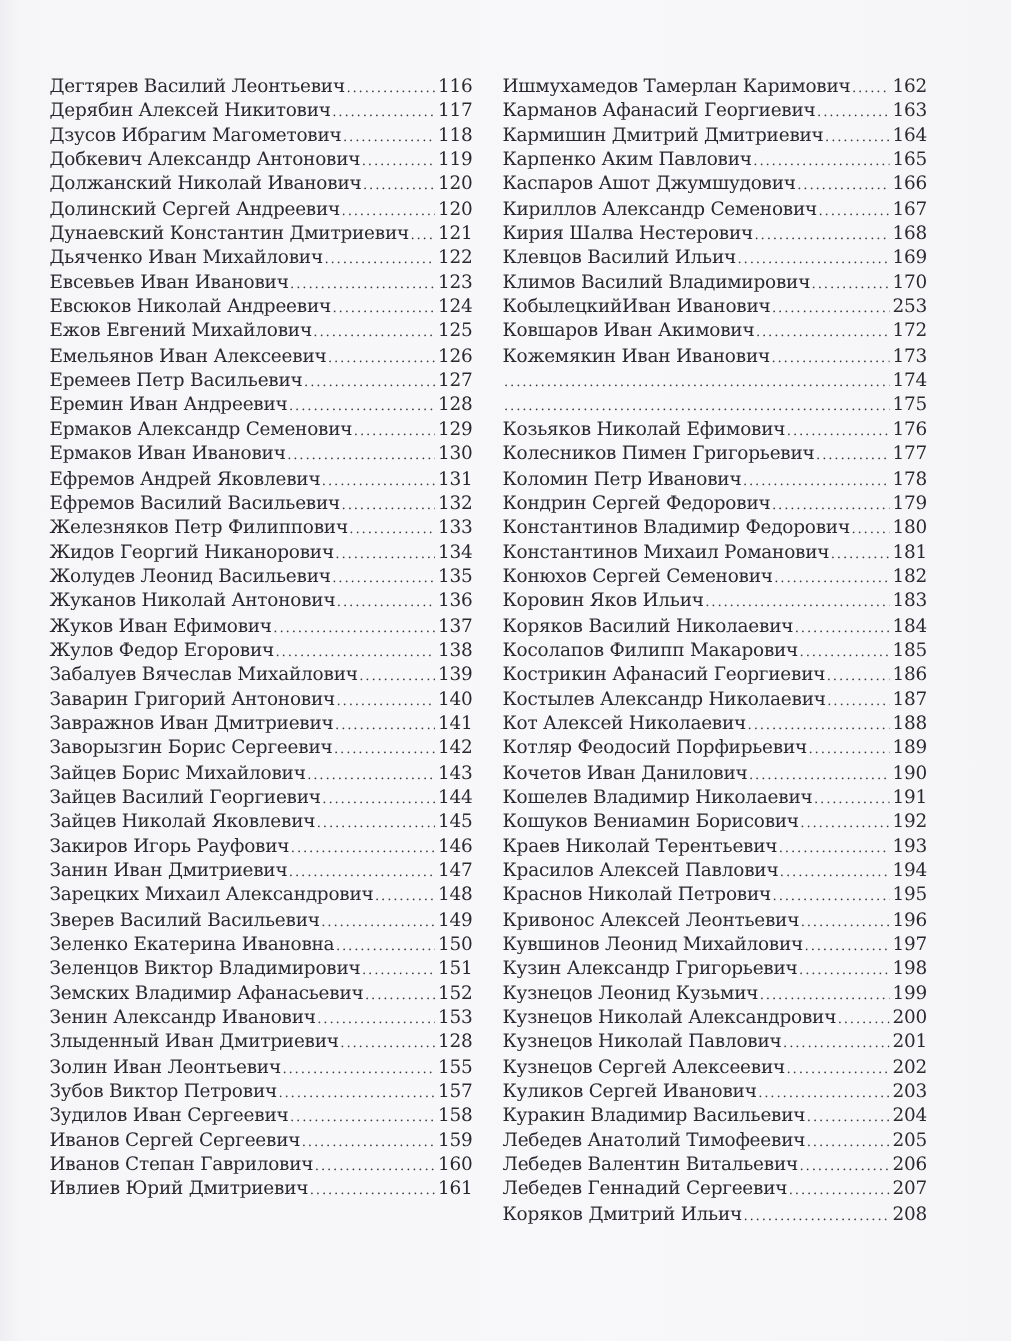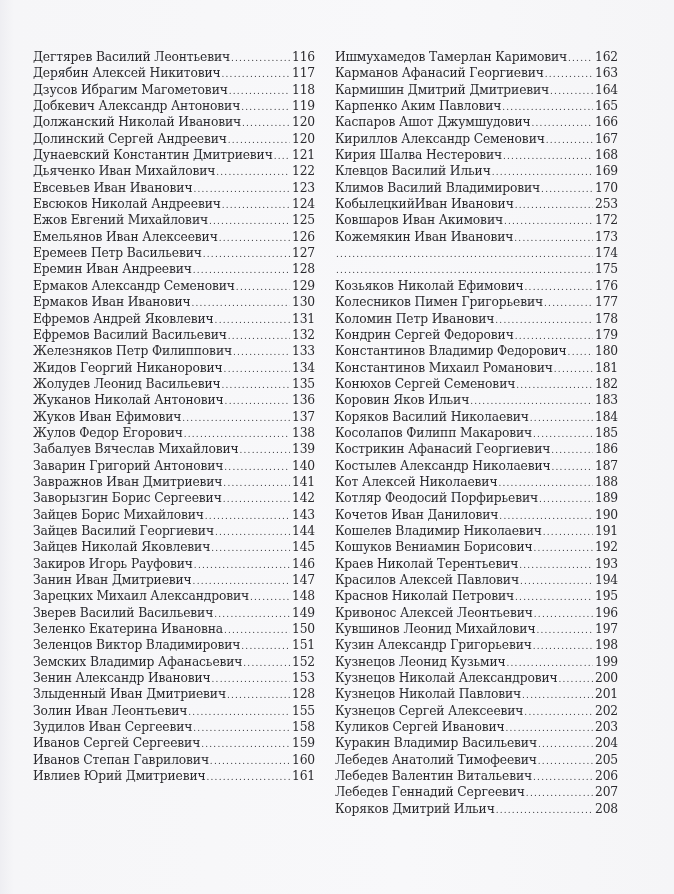"Зубов Виктор Петрович" div.entry { html: none -> <div> <span>Зубов Виктор Петрович</span> <span></span> <span>157</span> </div> }
